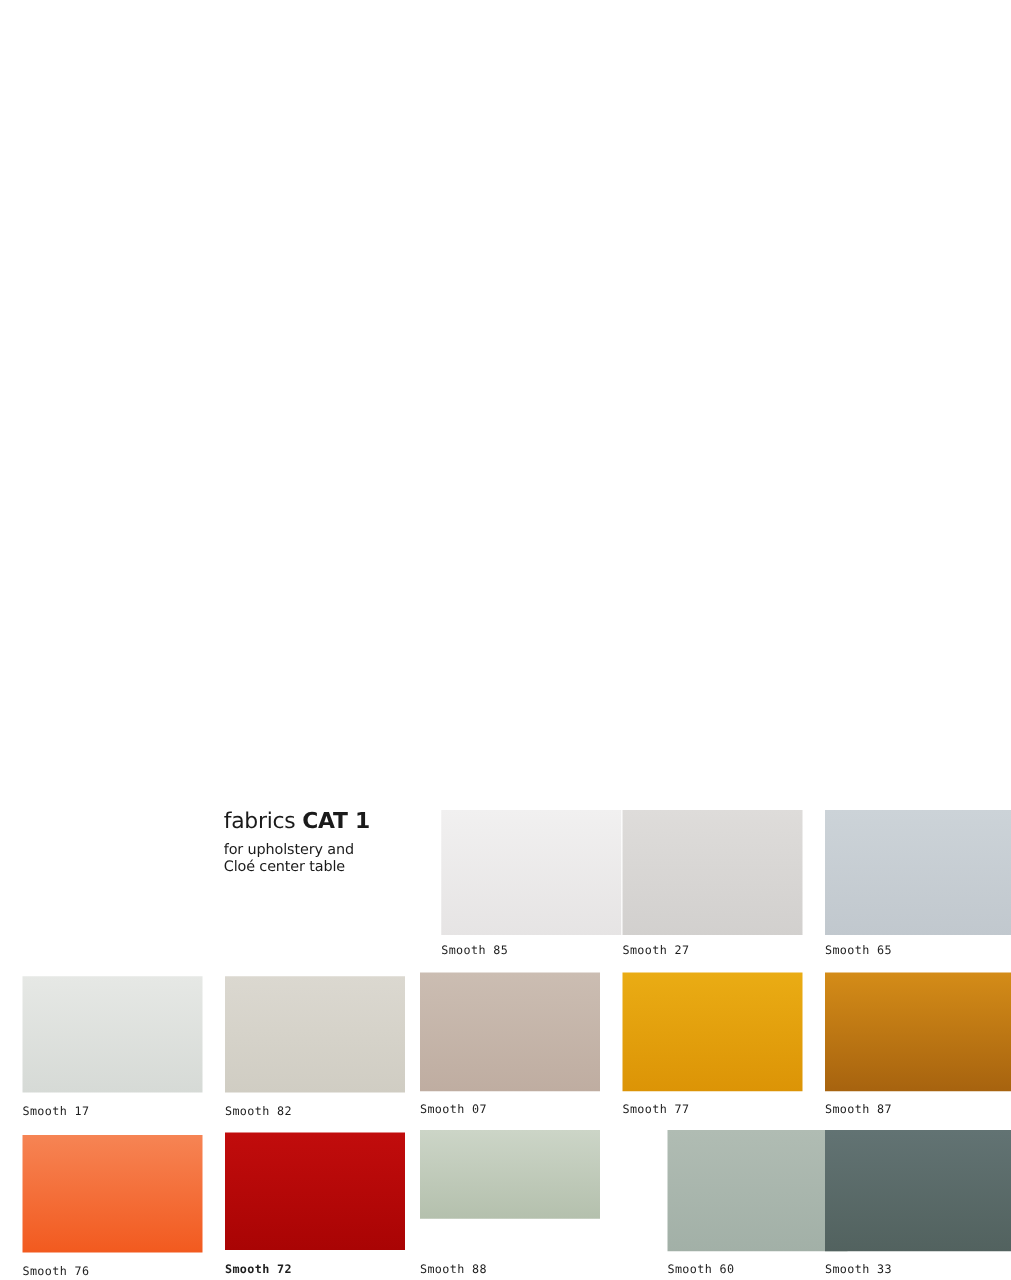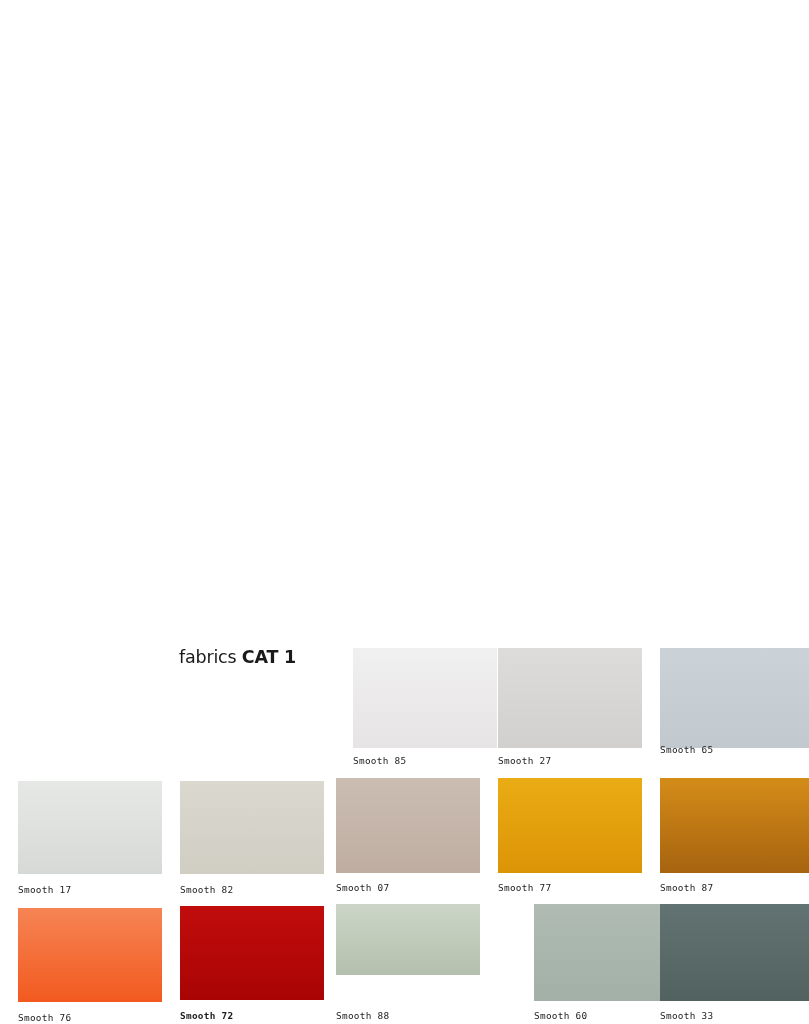"for upholstery and" div.heading-sub { html: none -> <div> <span>for upholstery and</span><br> <span>Cloé center table</span> </div> }
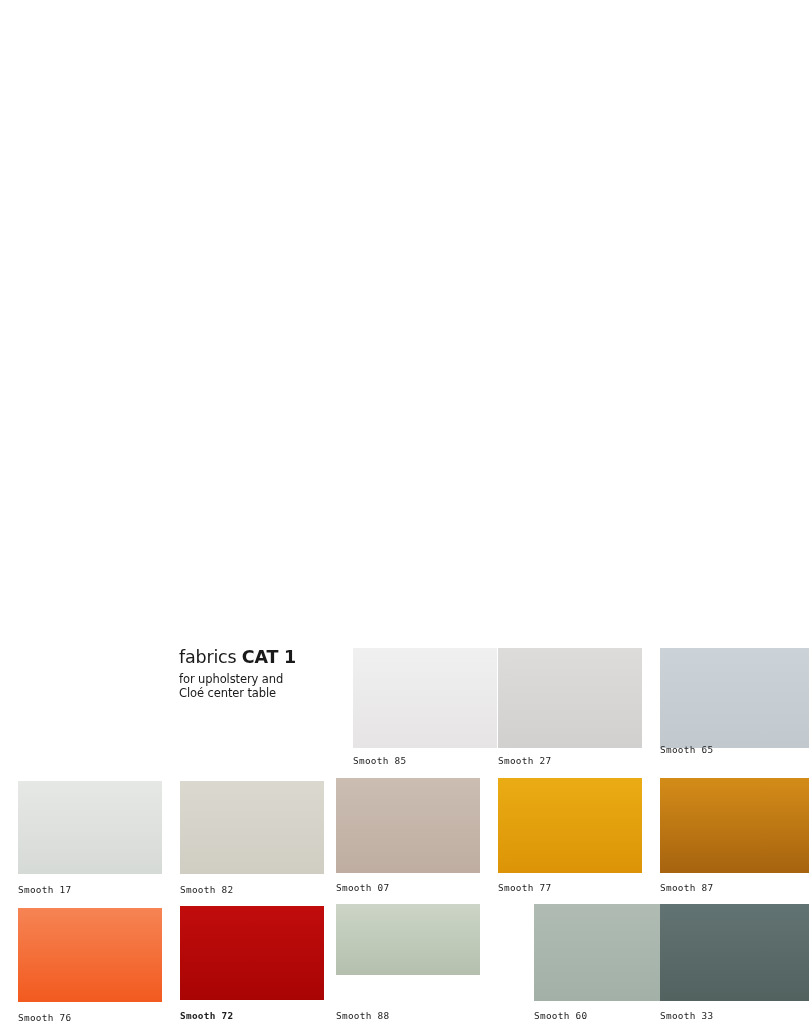"Smooth 65" div.chip-label { top: 96px -> 107px }
